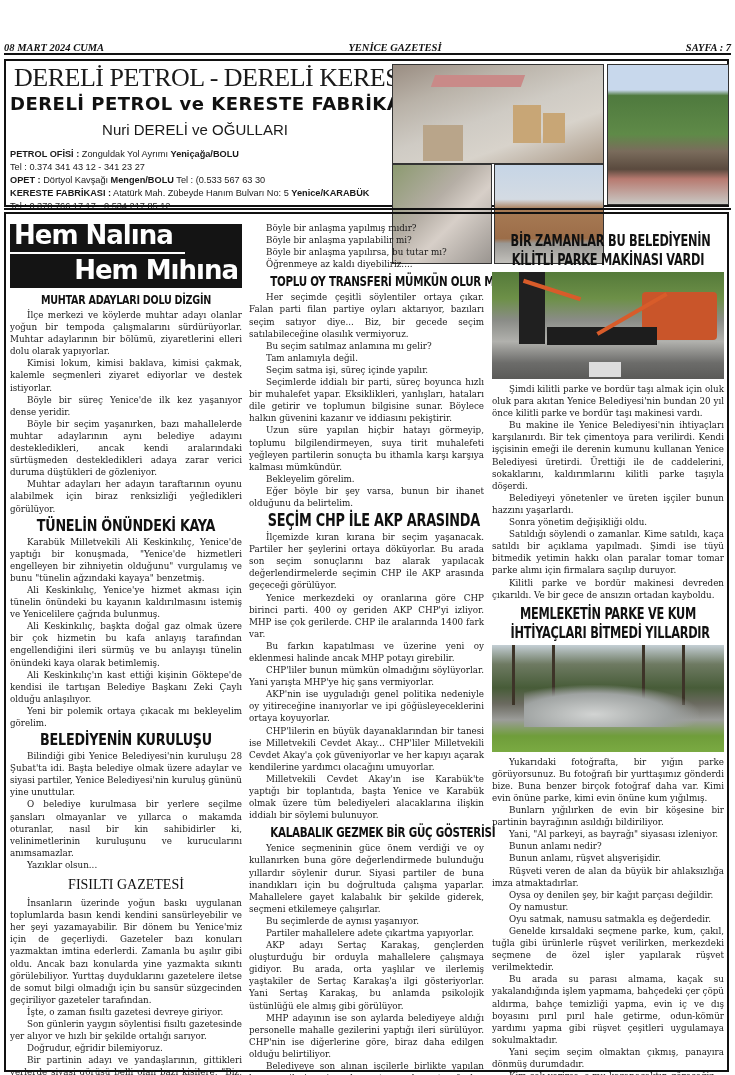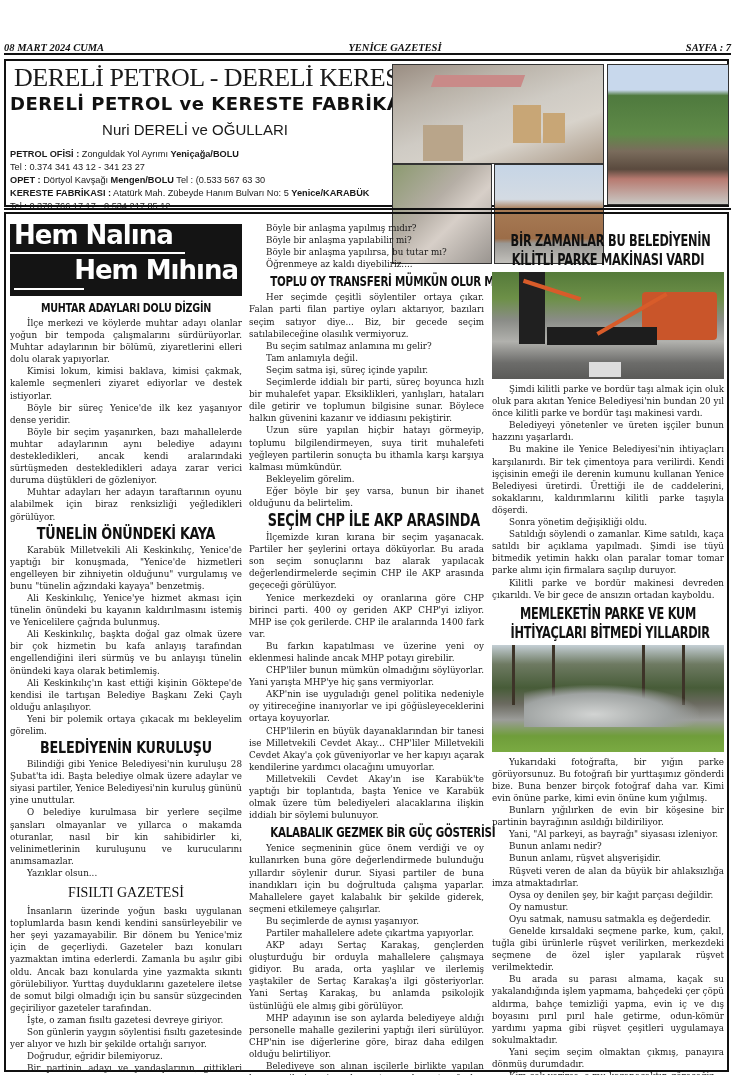"Hem Nalına" .mast { height: 72px -> 64px }
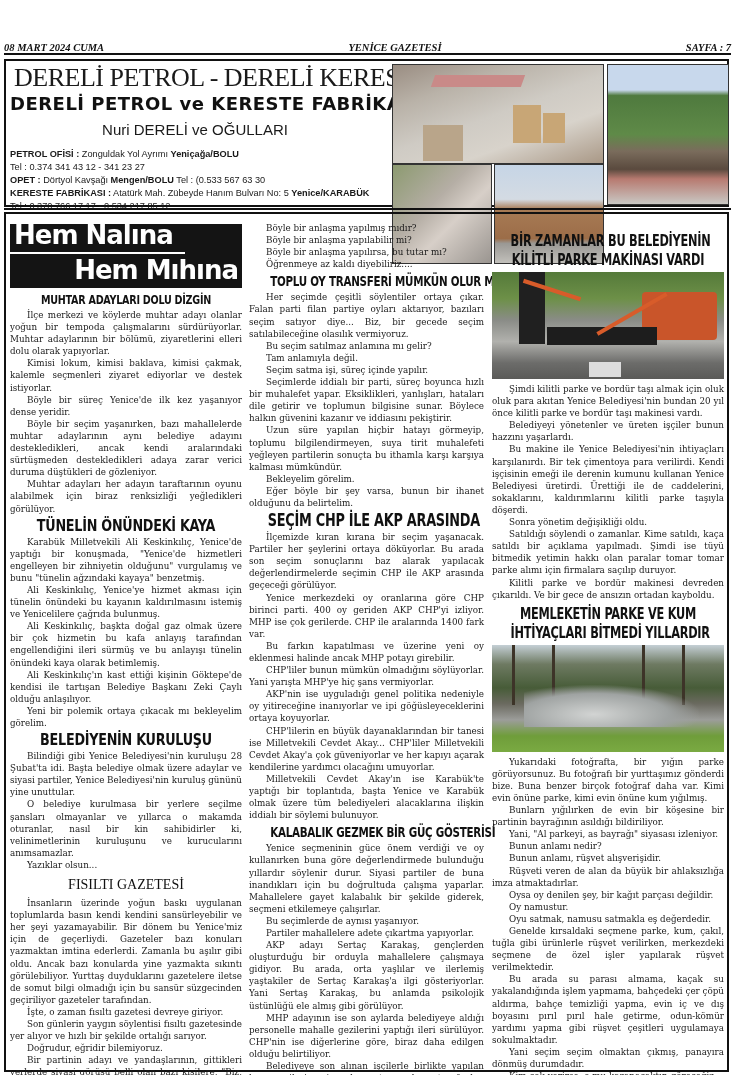"Belediyeyi yönetenler ve üreten işçiler" p { order: before "Bu makine ile Yenice Belediyesi'nin" -> after "Bu makine ile Yenice Belediyesi'nin" }
